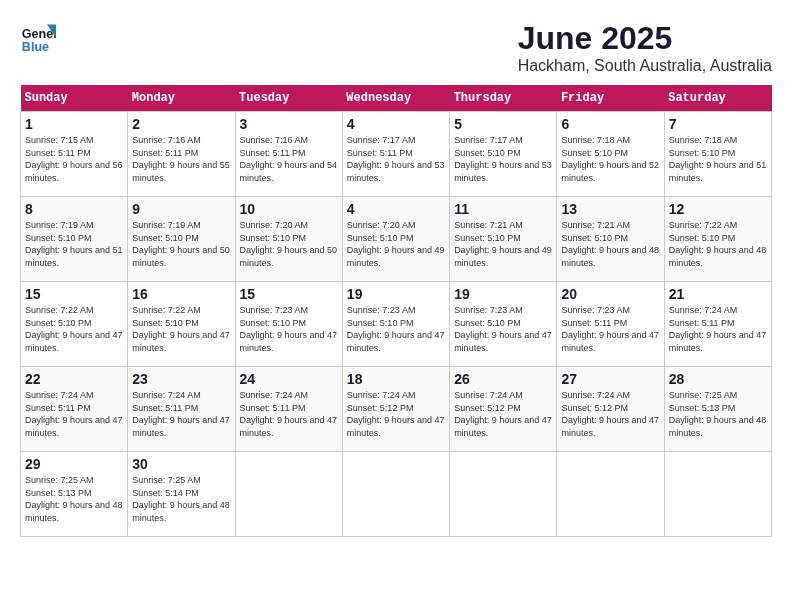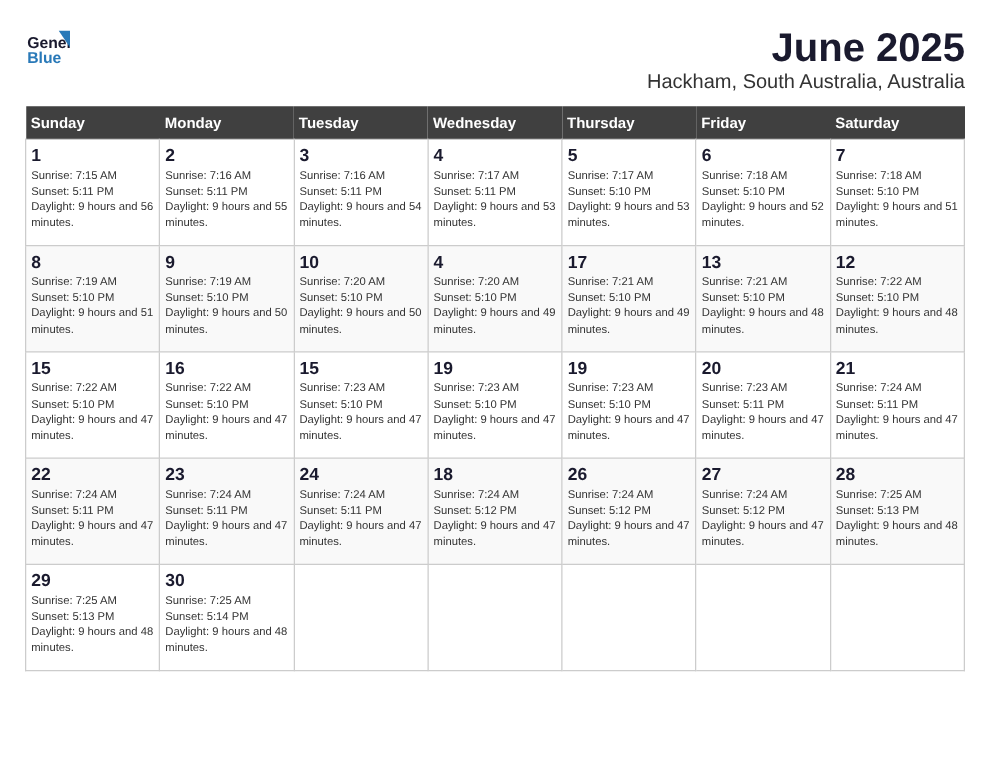"June 2025" .title-area { text-align: right -> left }
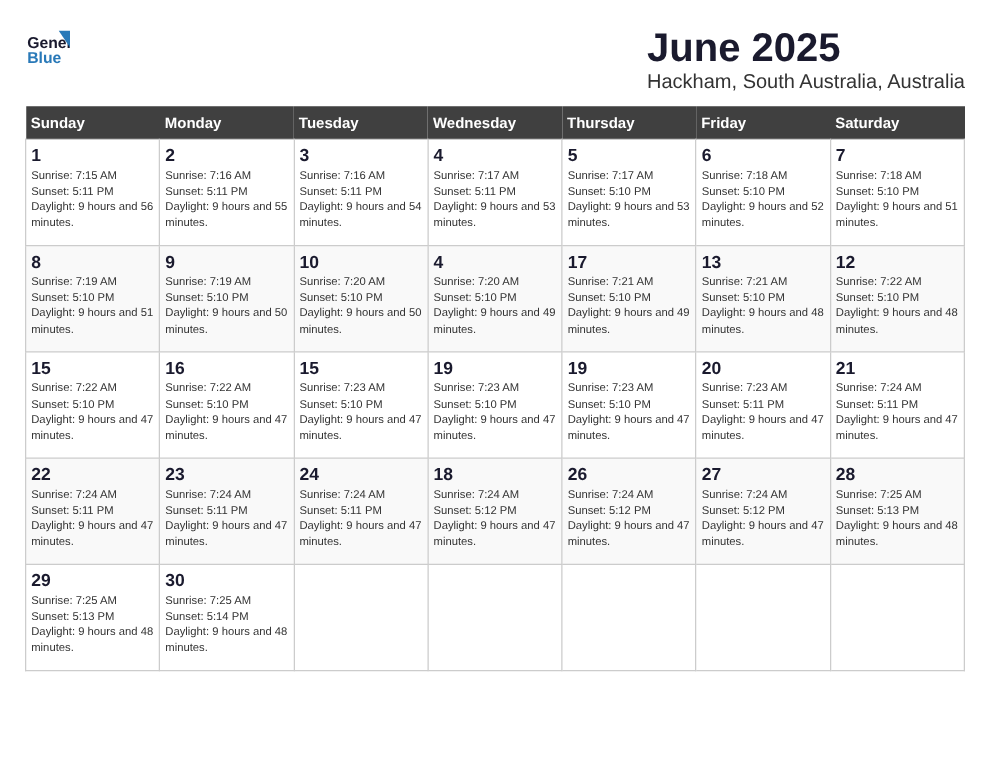"Sunday" th { background-color: #404040 -> #be185d; font-family: none -> Liberation Mono, monospace }
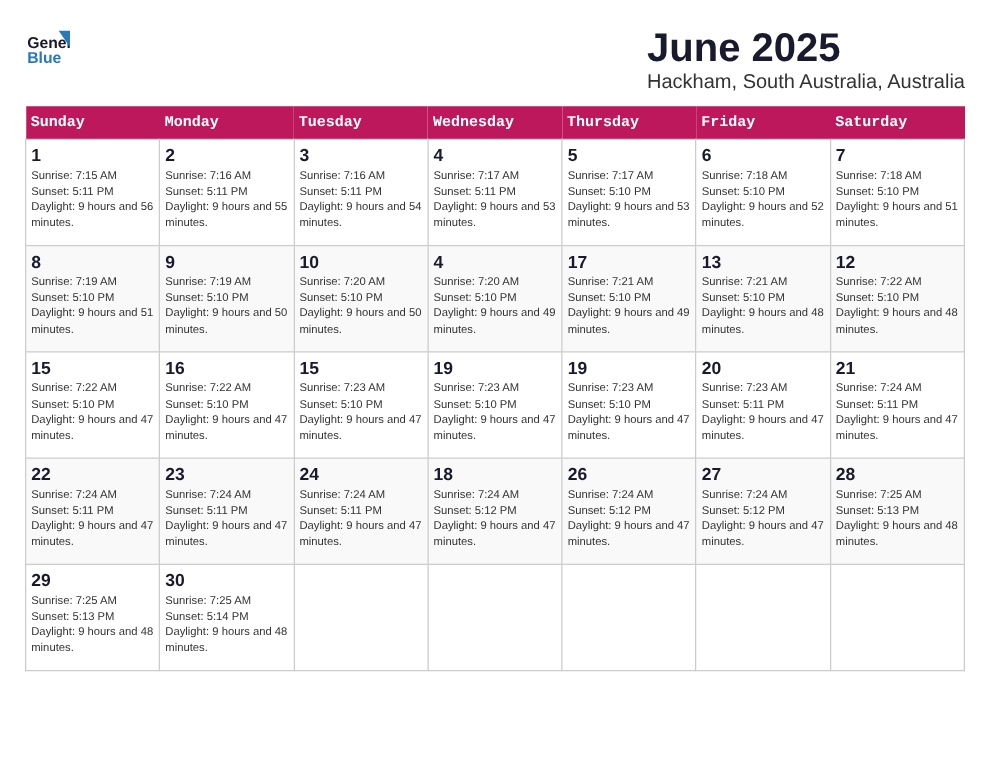"17" span.day-number { text: 17 -> 11 }
